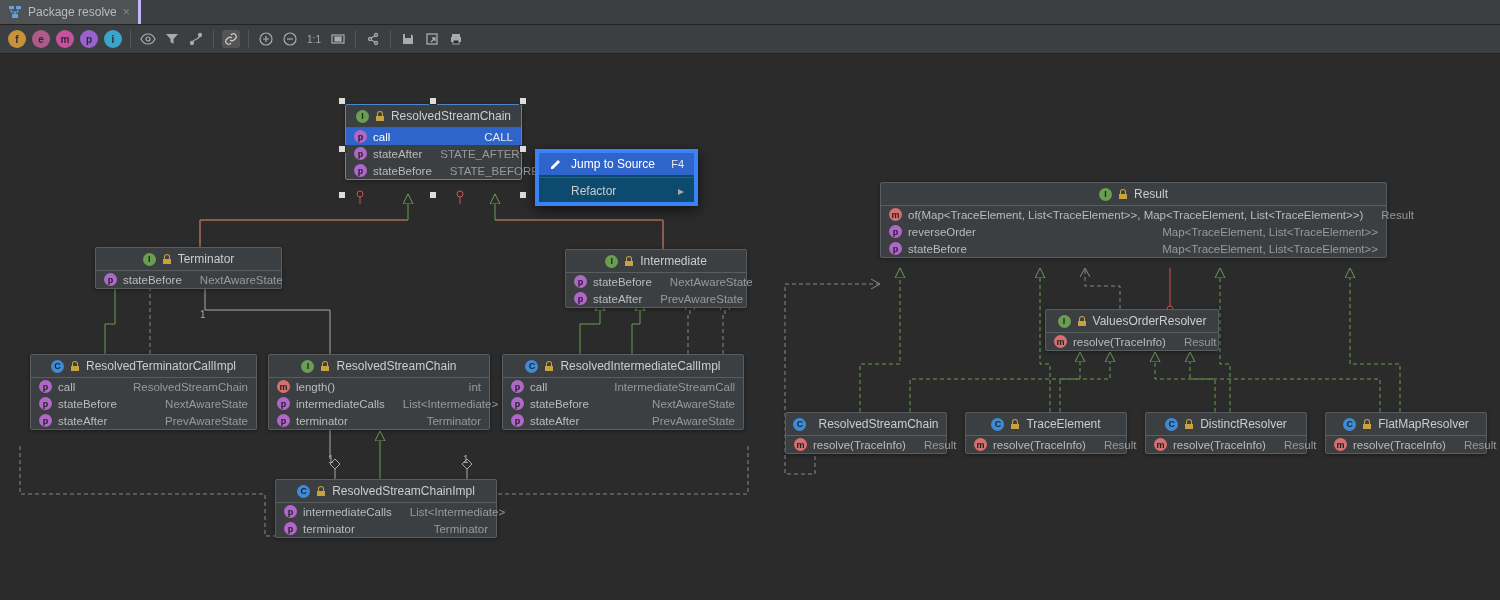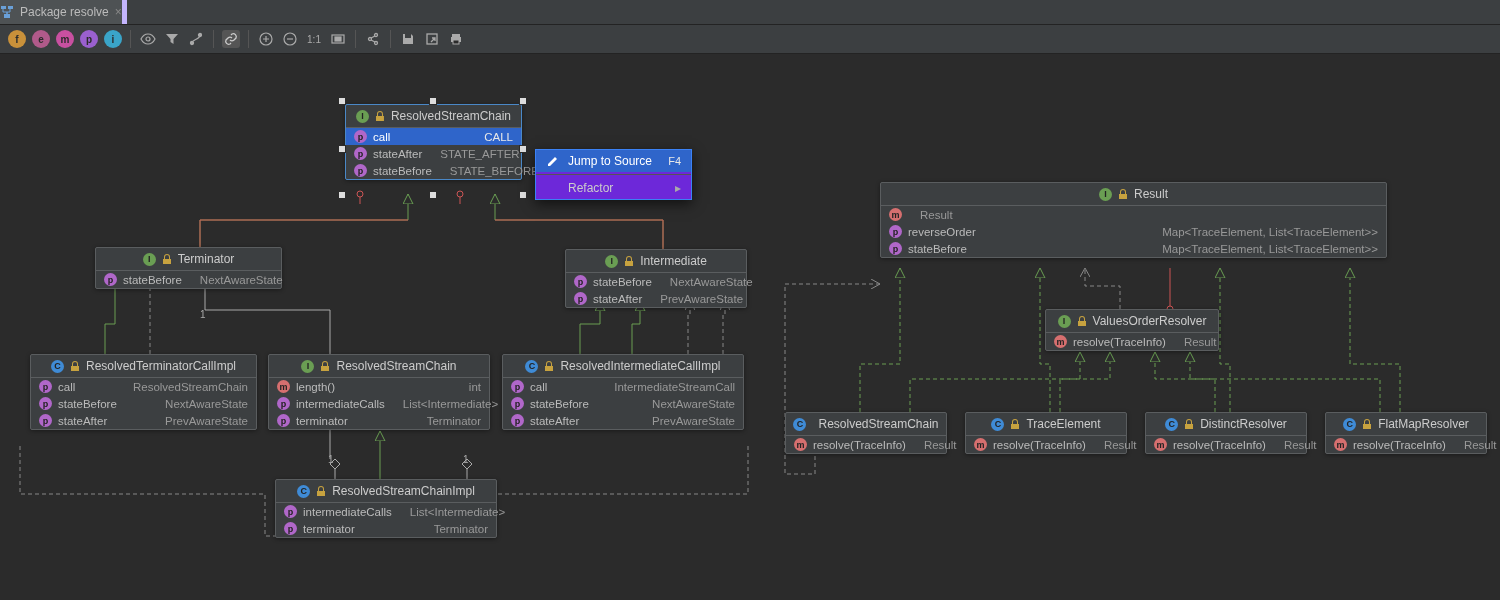"Package resolve" .tab { border-right: 5px solid #c4b5fd -> 3px solid #c4b5fd; padding: 0 0 -> 0 8px }
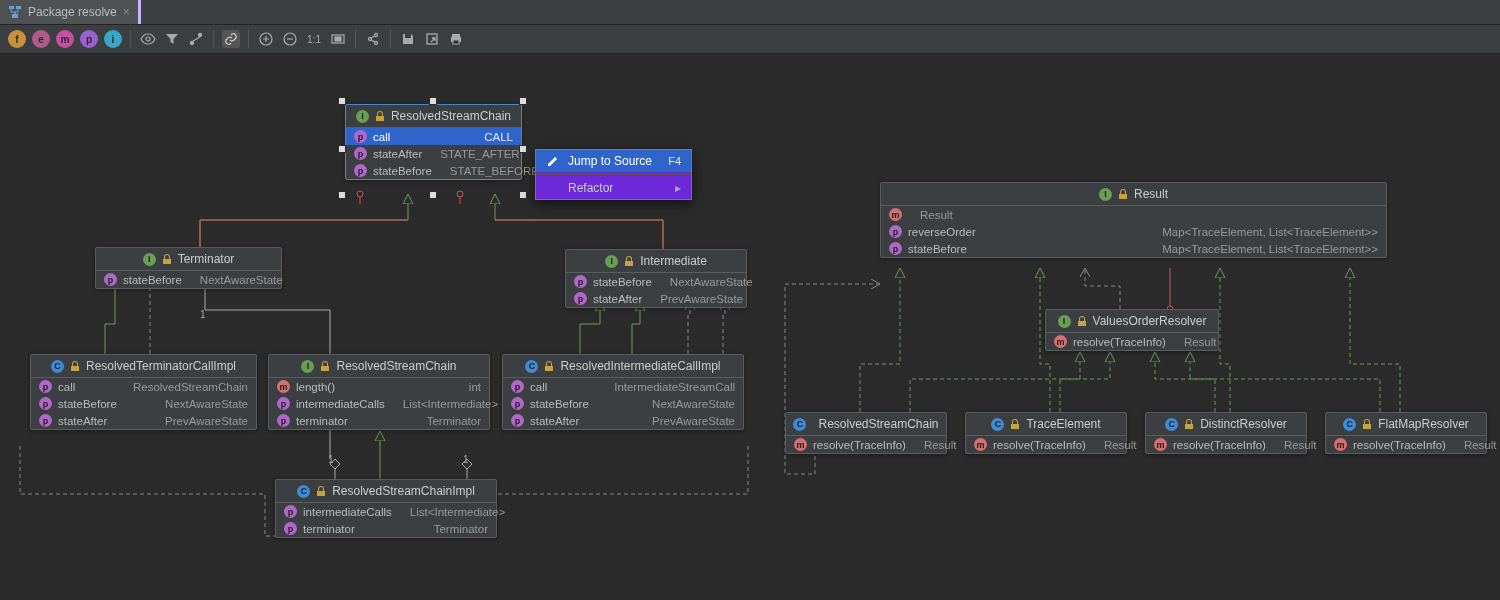"Jump to Source" .ctx { background: #6d28d9 -> #0c4a6e; border: 1px solid #3b82f6 -> 4px solid #3b82f6 }
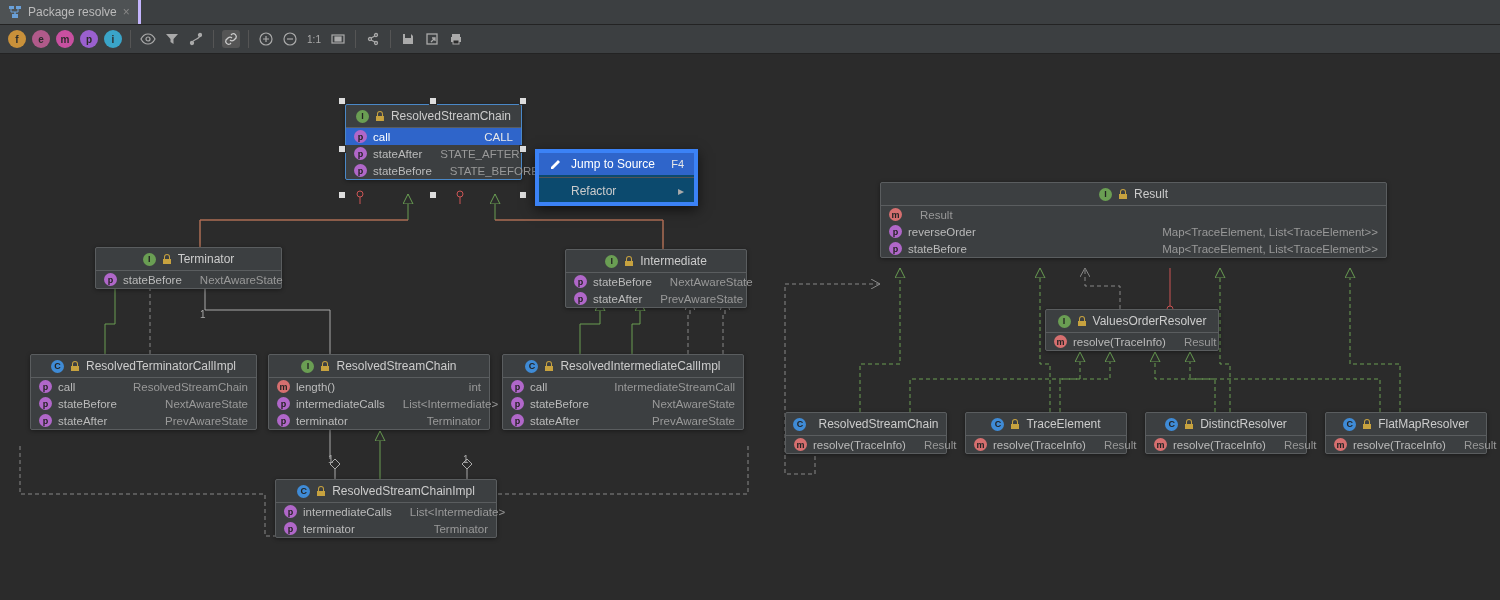"of(Map<TraceElement," span.rn { html: none -> <span>of(Map&lt;TraceElement, List&lt;TraceElement&gt;&gt;, Map&lt;TraceElement, List&lt;TraceElement&gt;&gt;)</span> }
